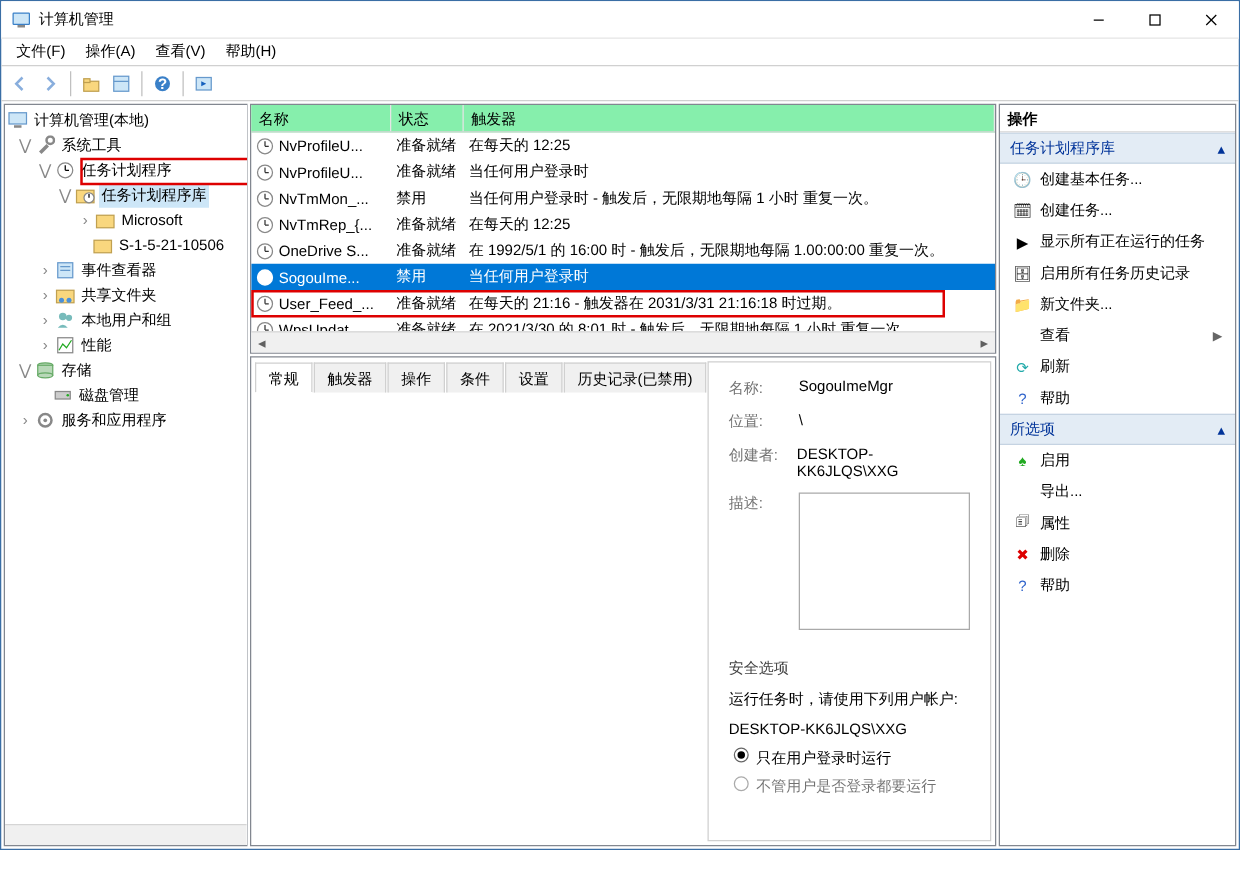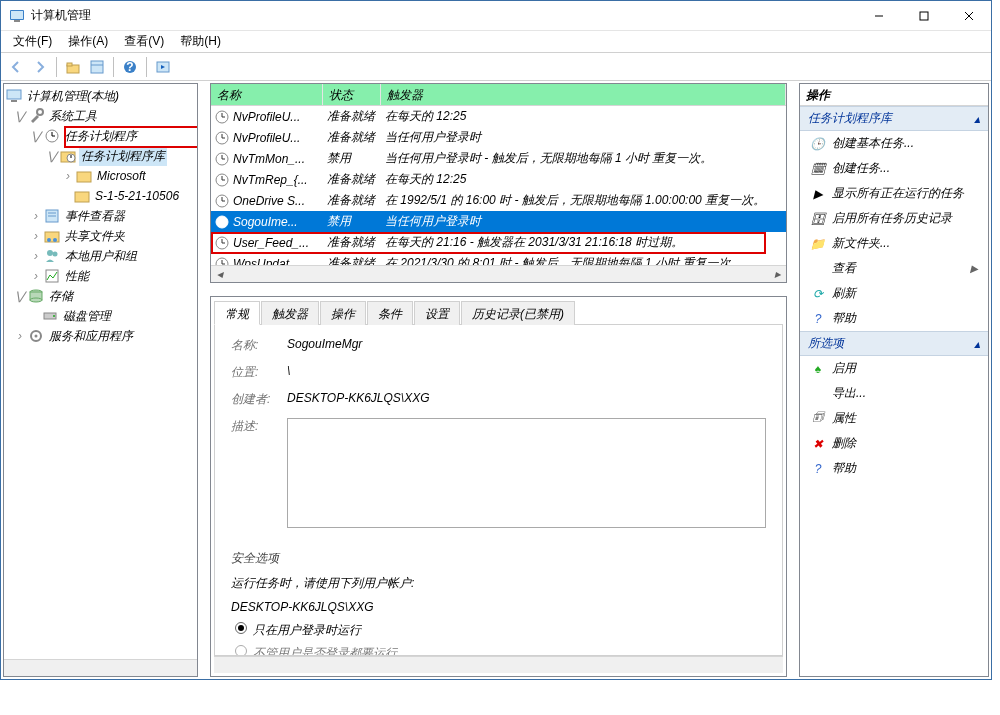"计算机管理(本地)" .content { font-style: italic -> none; gap: 12px -> 2px }
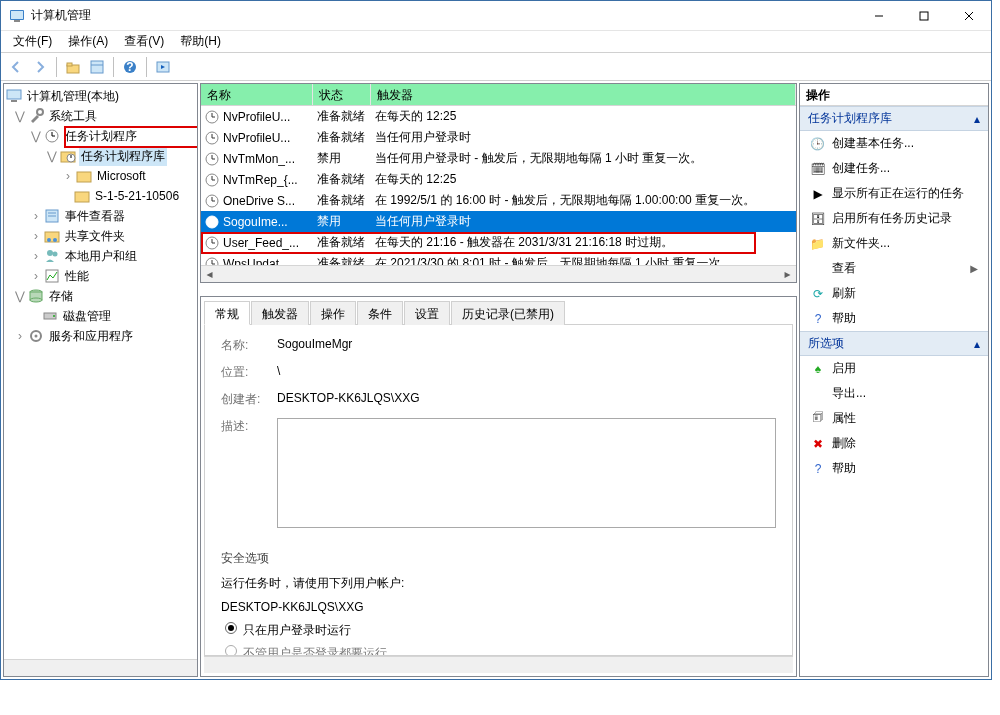"常规" .details { flex-direction: column -> none; margin-top: 13px -> 2px }
